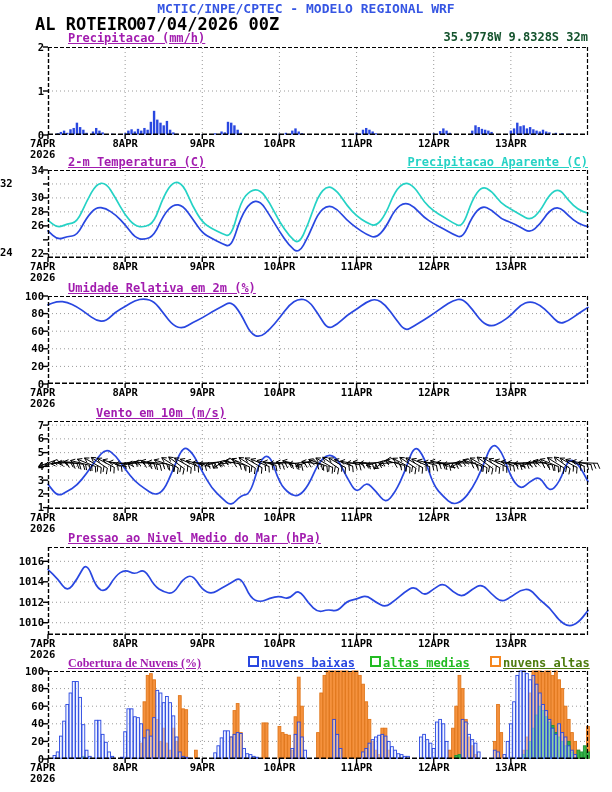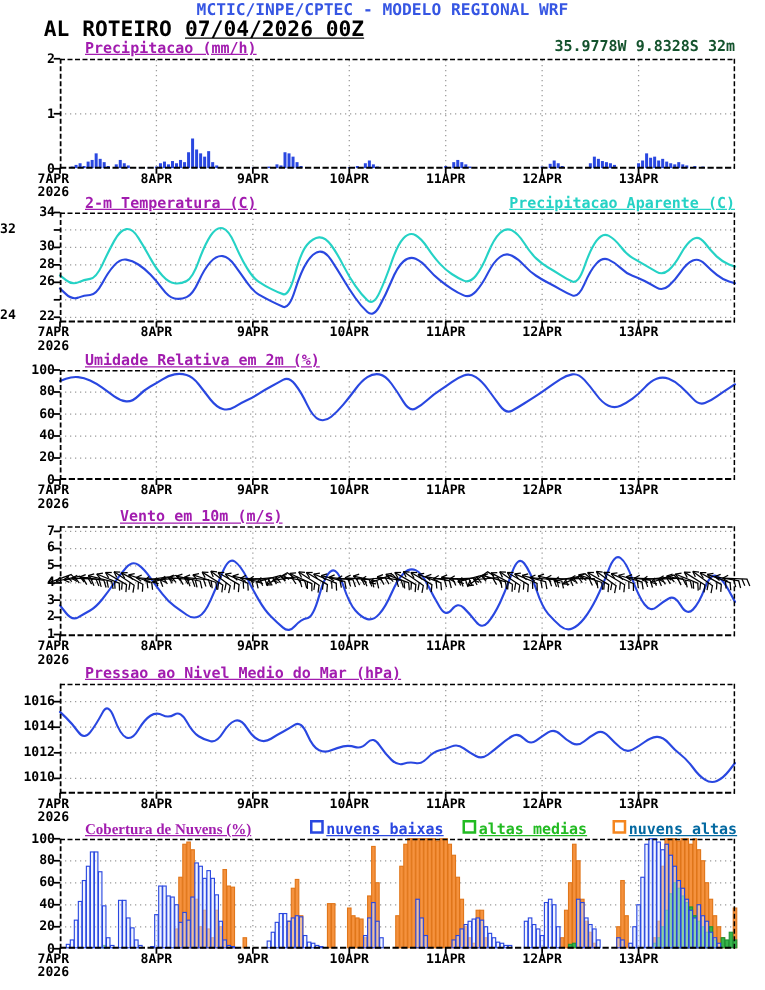"07/04/2026 00Z" span.abs { left: 148px -> 136px; text-decoration: underline -> none }
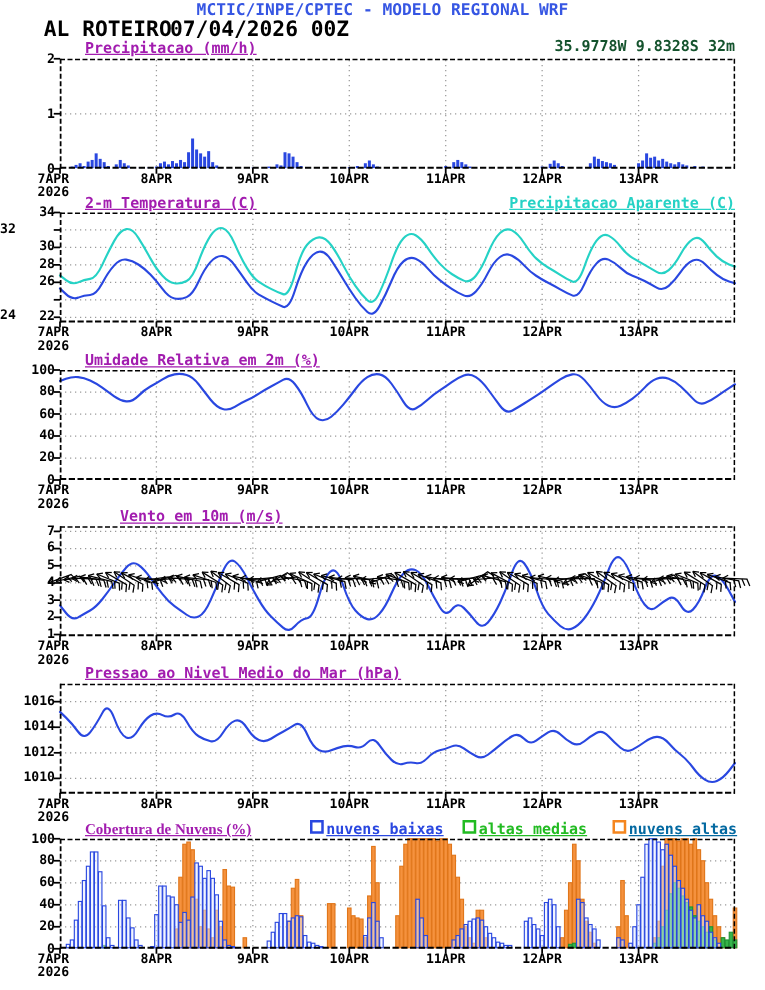"nuvens altas" div.abs { color: #0369a1 -> #4d7c0f }
